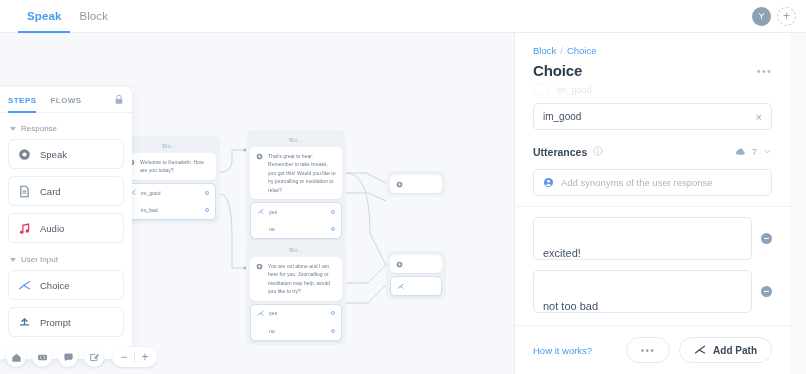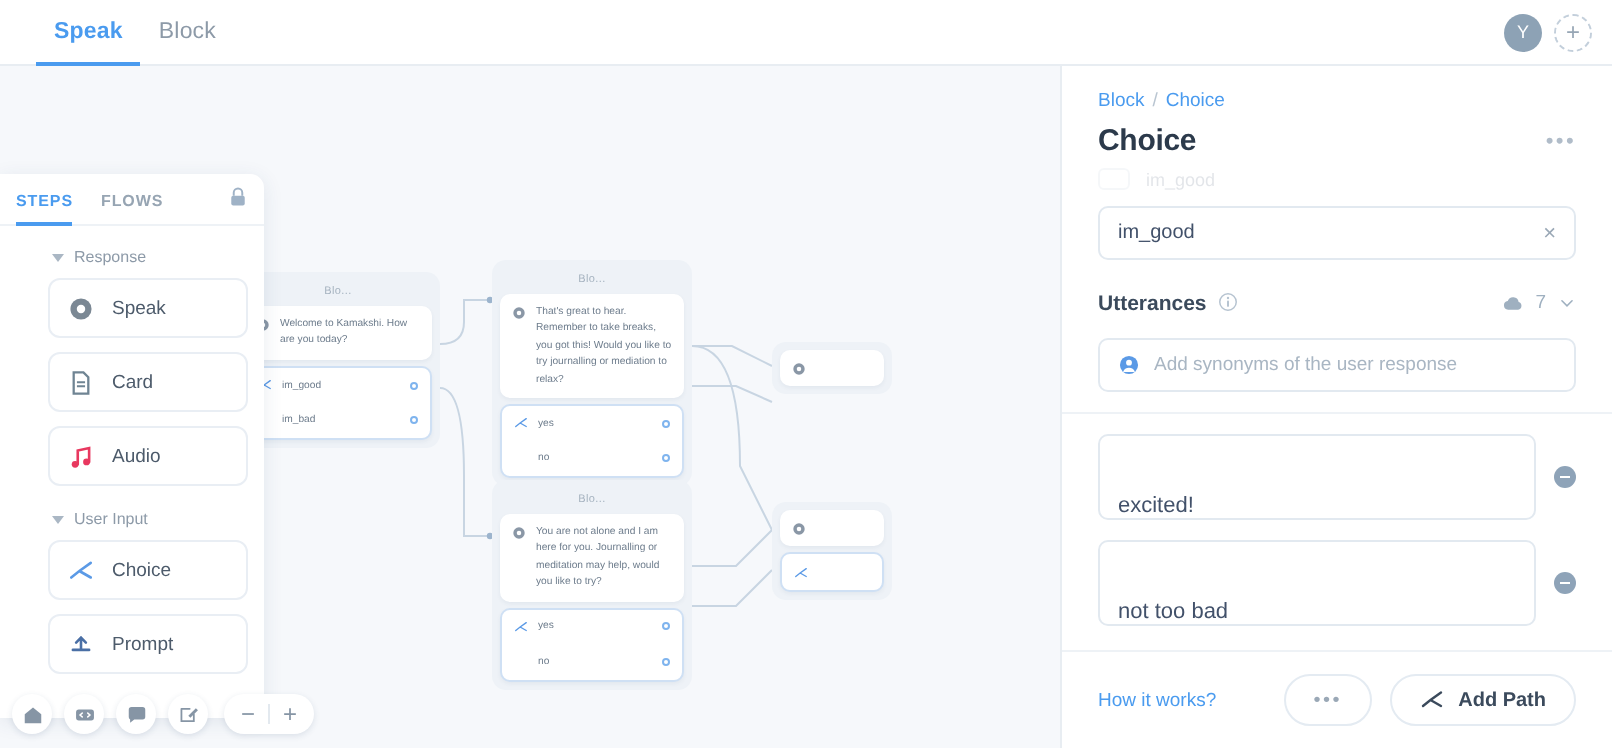"Block / Choice" .rpanel { right: 0 -> 16px }
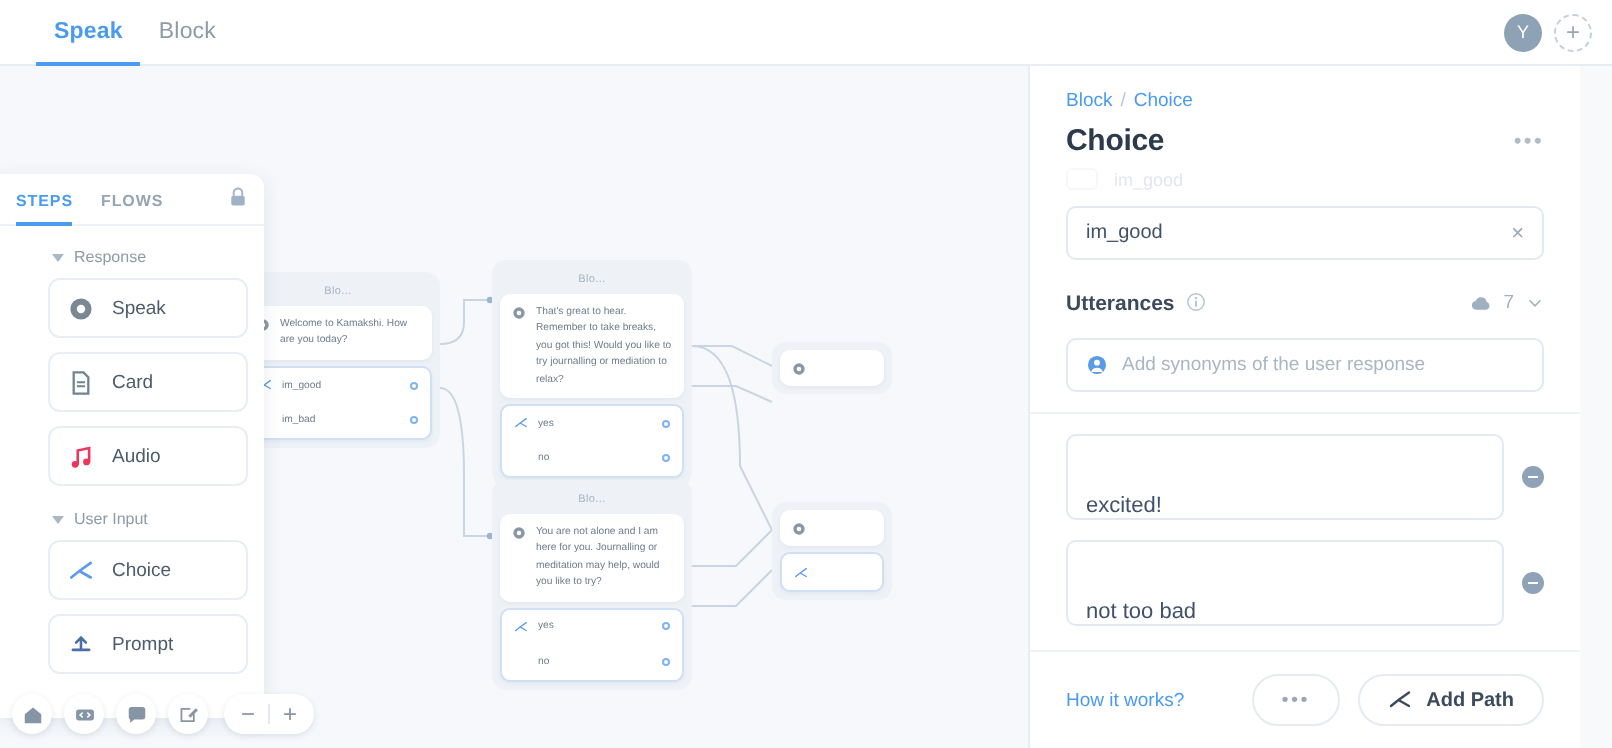"Response" .steps-body { margin-left: 16px -> none }
